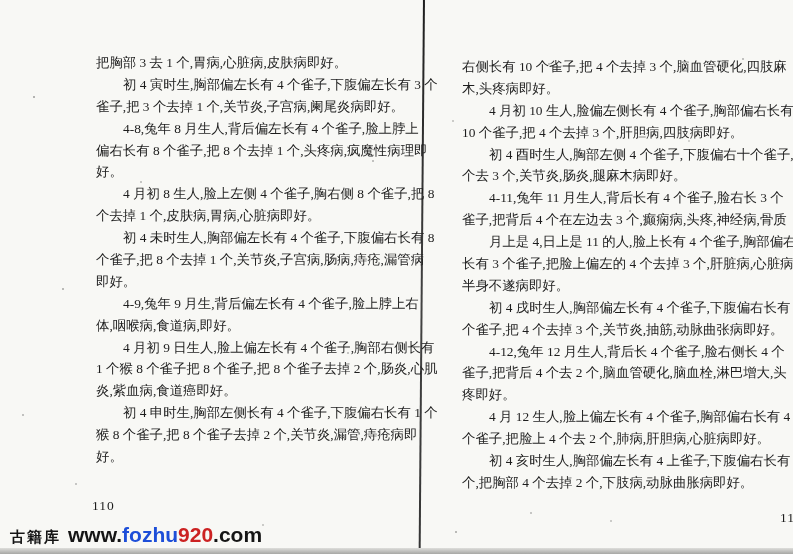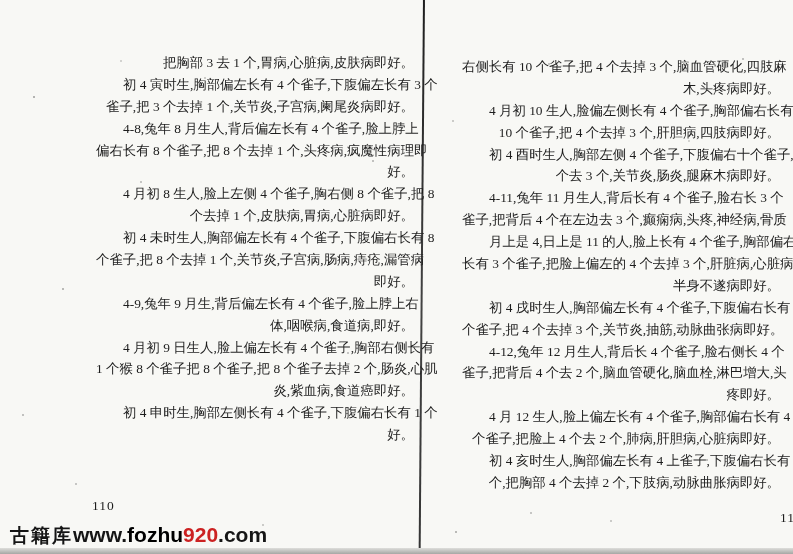"把胸部 3 去 1 个,胃病,心脏病,皮肤病即好。" .line { text-align: right -> none }
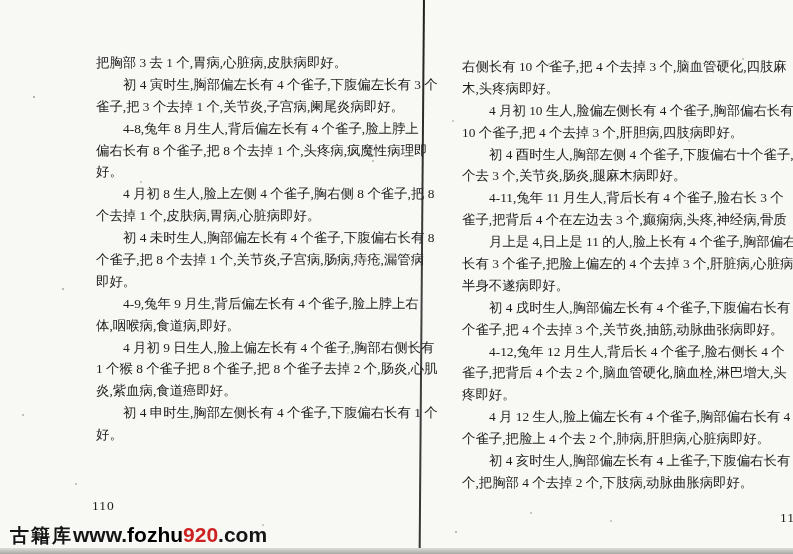"猴 8 个雀子,把 8 个雀子去掉" div.line { html: none -> <div>猴 8 个雀子,把 8 个雀子去掉 2 个,关节炎,漏管,痔疮病即</div> }
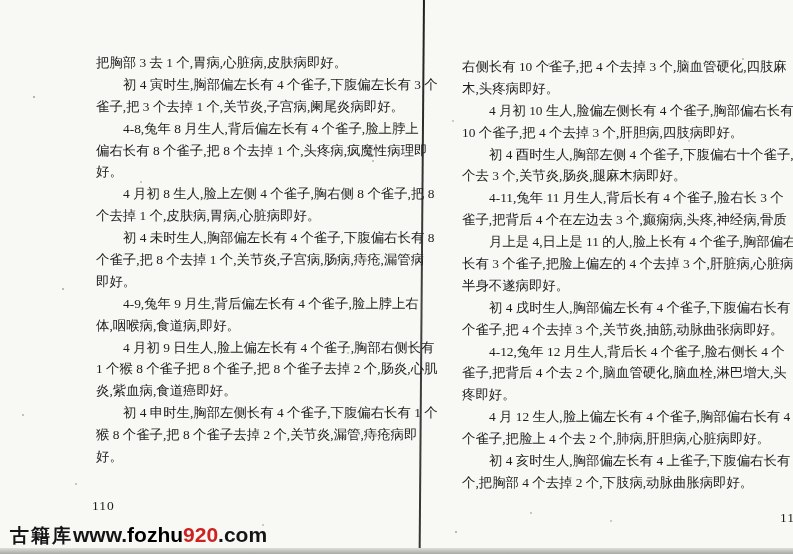"古籍库" .wm-cjk { font-size: 19px -> 15px; margin-right: none -> 7px }
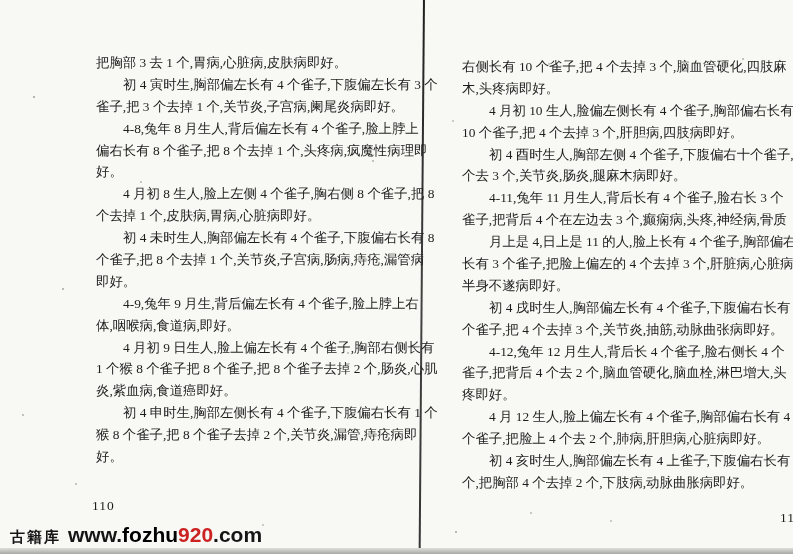"fozhu" span { color: #000000 -> #1d4ed8 }
